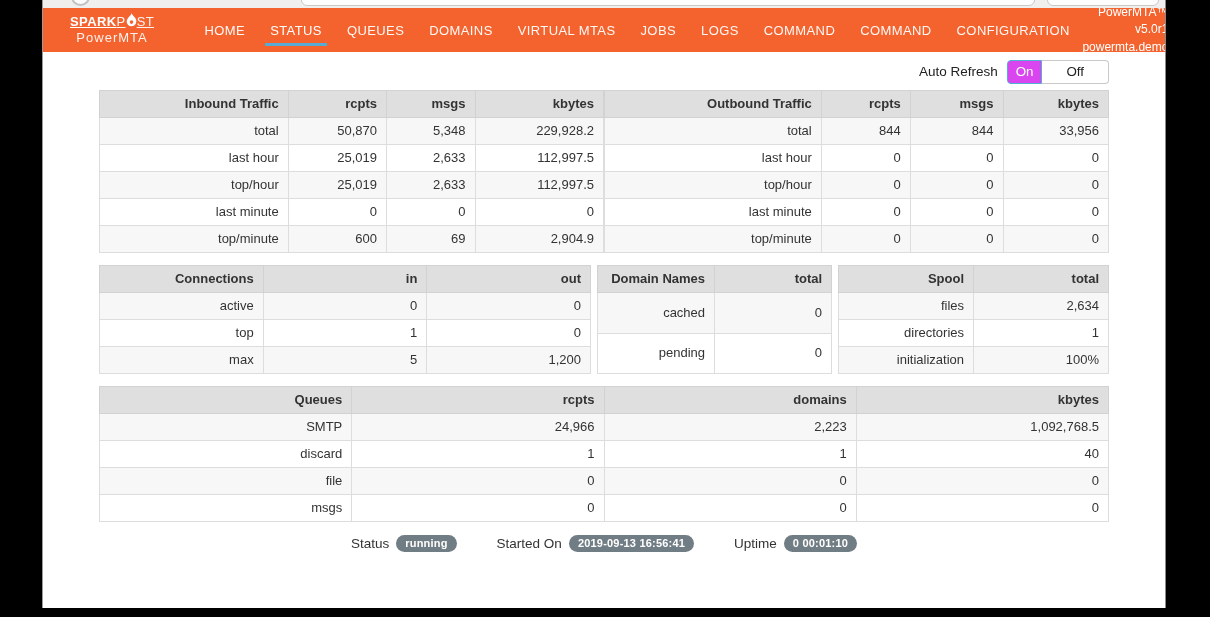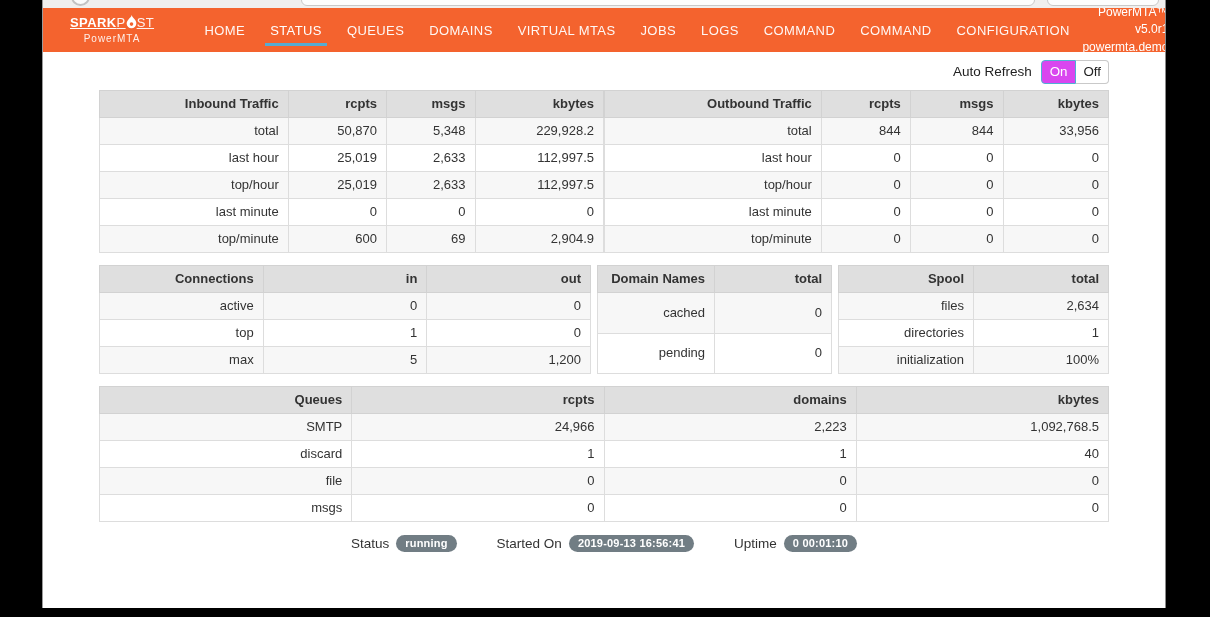"PowerMTA" .logo-sub { font-size: 10px -> 13px }
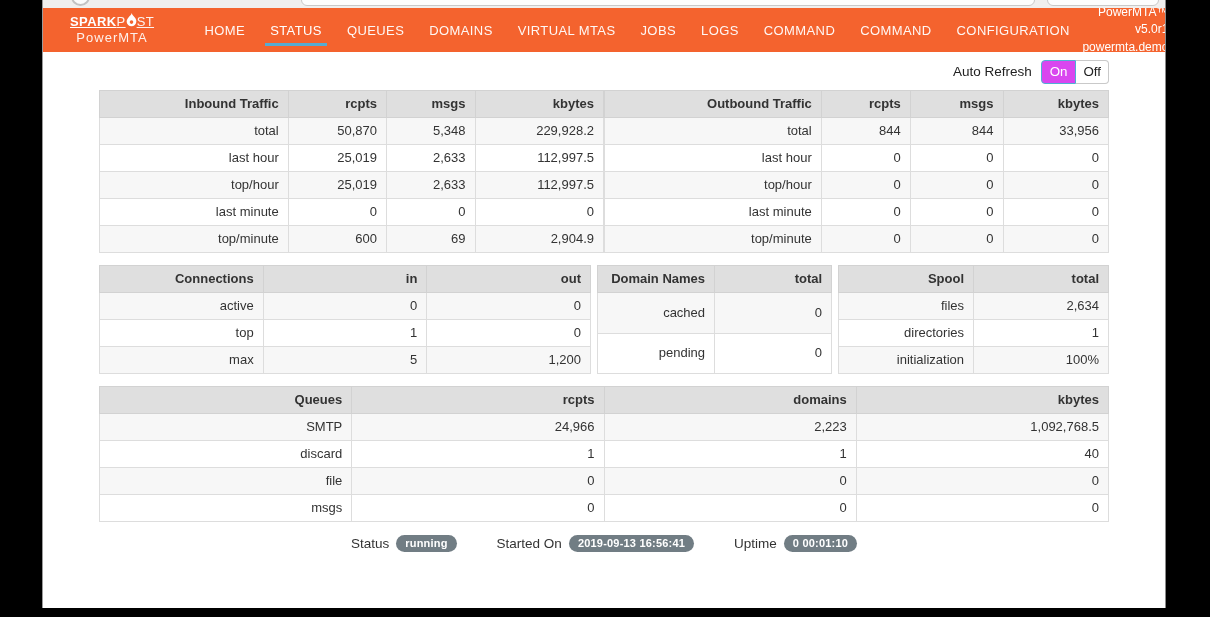"Off" .toggle .t-off { padding: 3px 7px 4px -> 3px 24px 4px }
